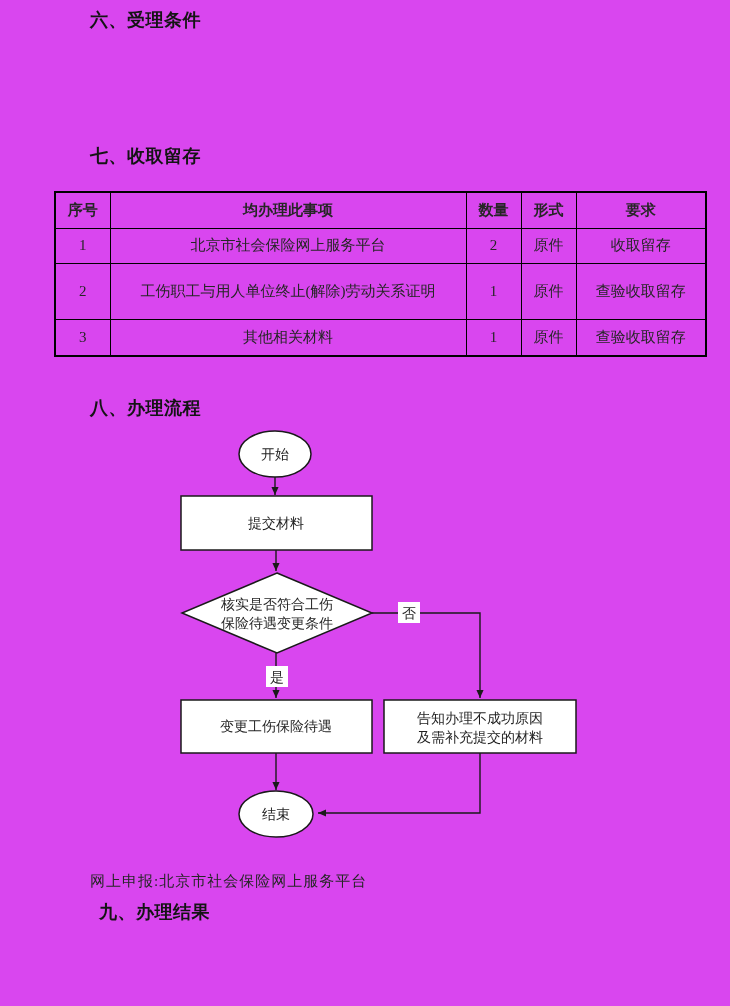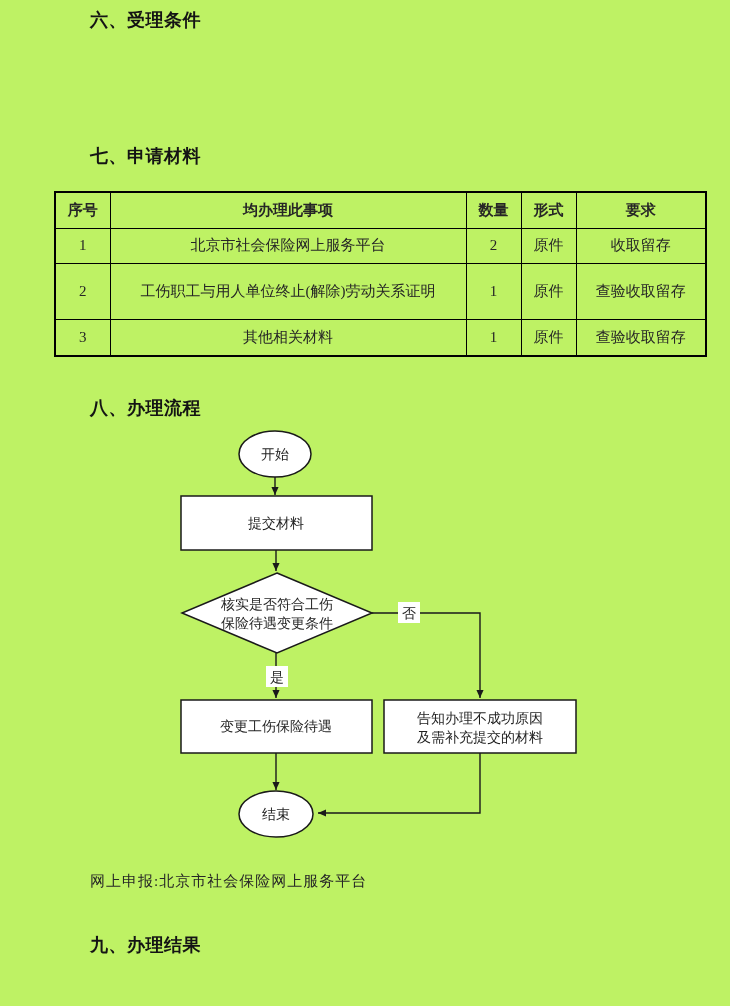"六、受理条件" .page { background: #bef264 -> #d946ef }
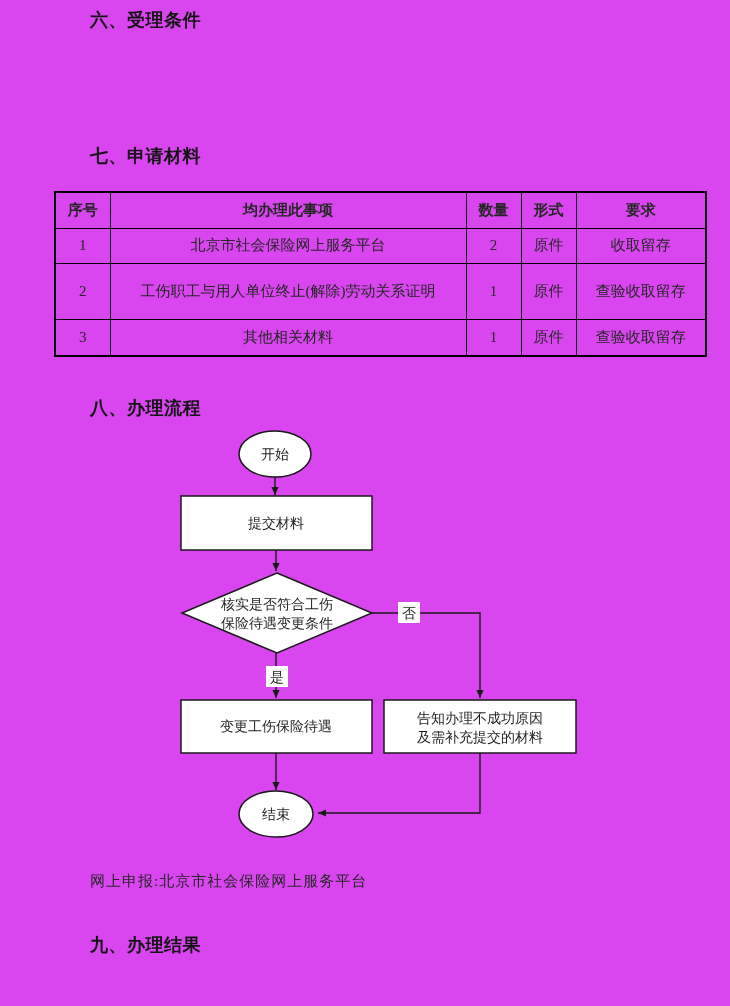"七、申请材料" div.heading { text: 申请材料 -> 收取留存 }
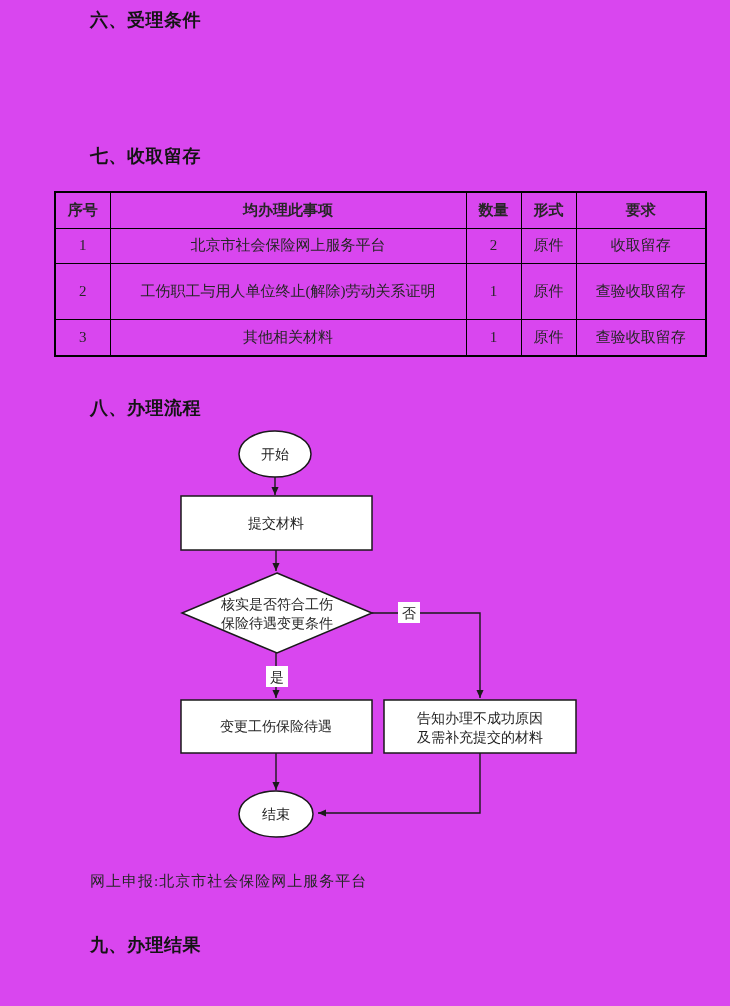"九、办理结果" #h9 { margin-left: none -> 9px; top: 933px -> 900px }
